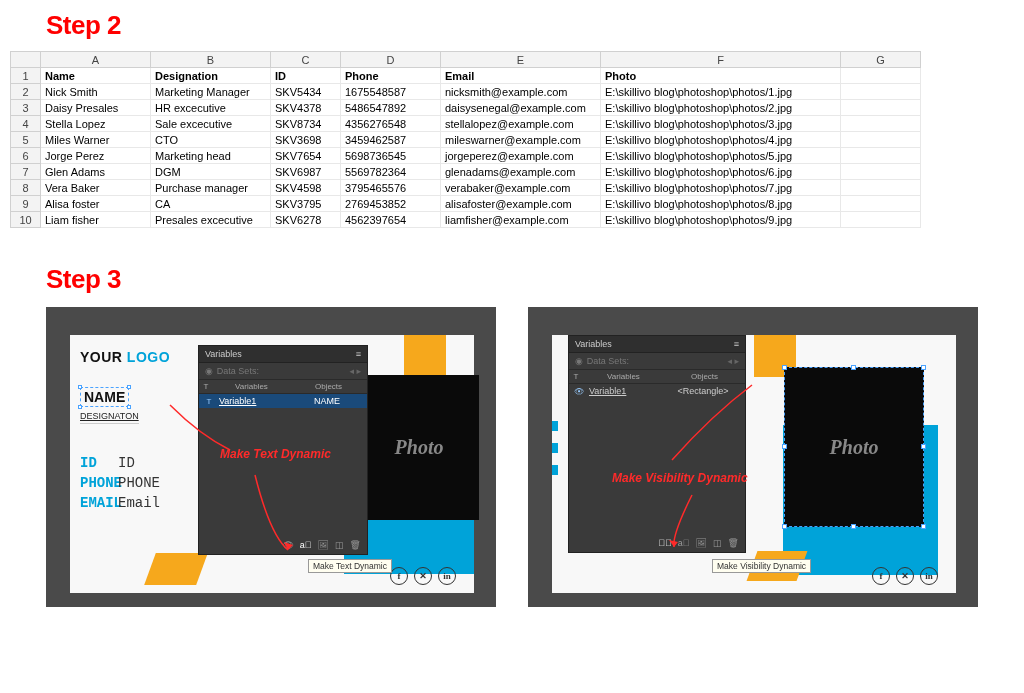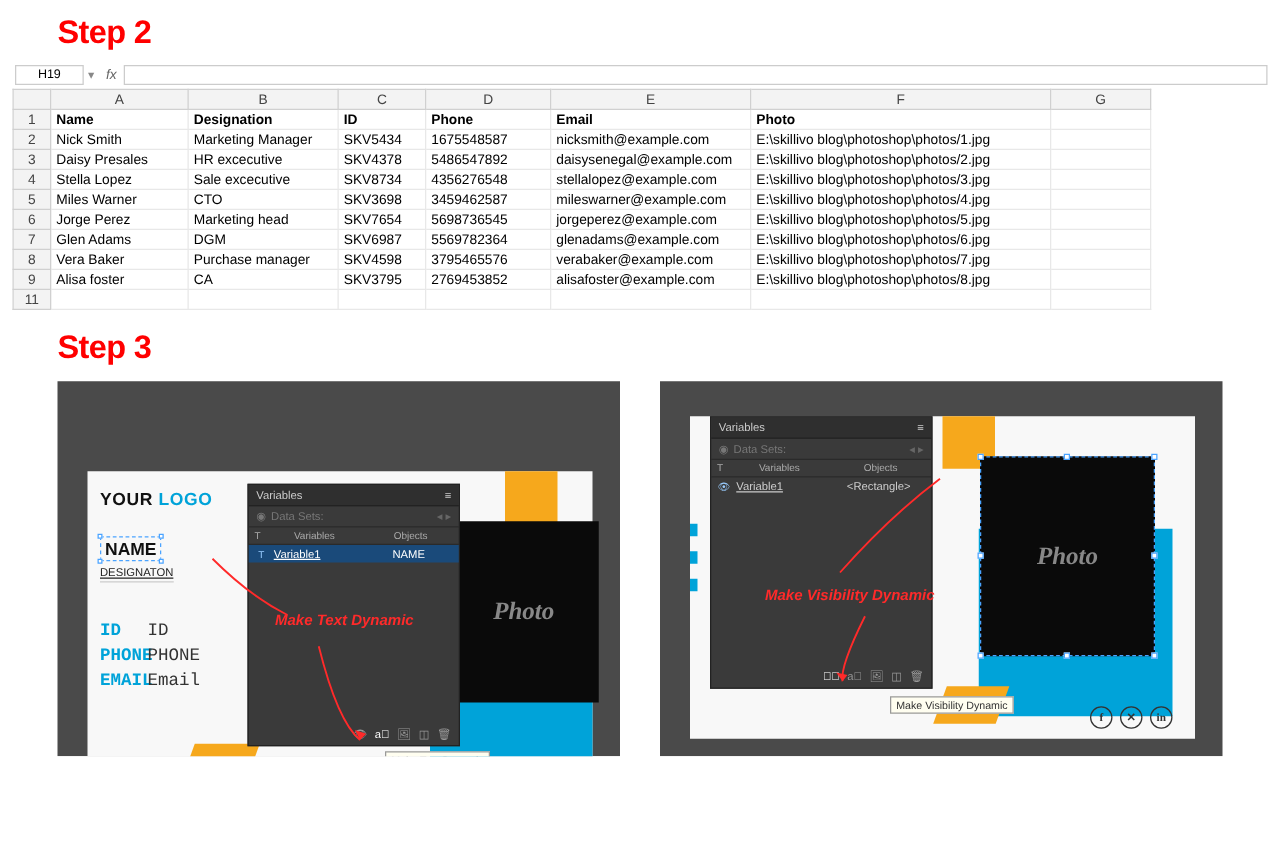"H19" div.namebox-row { html: <div> <div>H19</div> <span>▾</span> <span>fx</span> <div></div> </div> -> none }
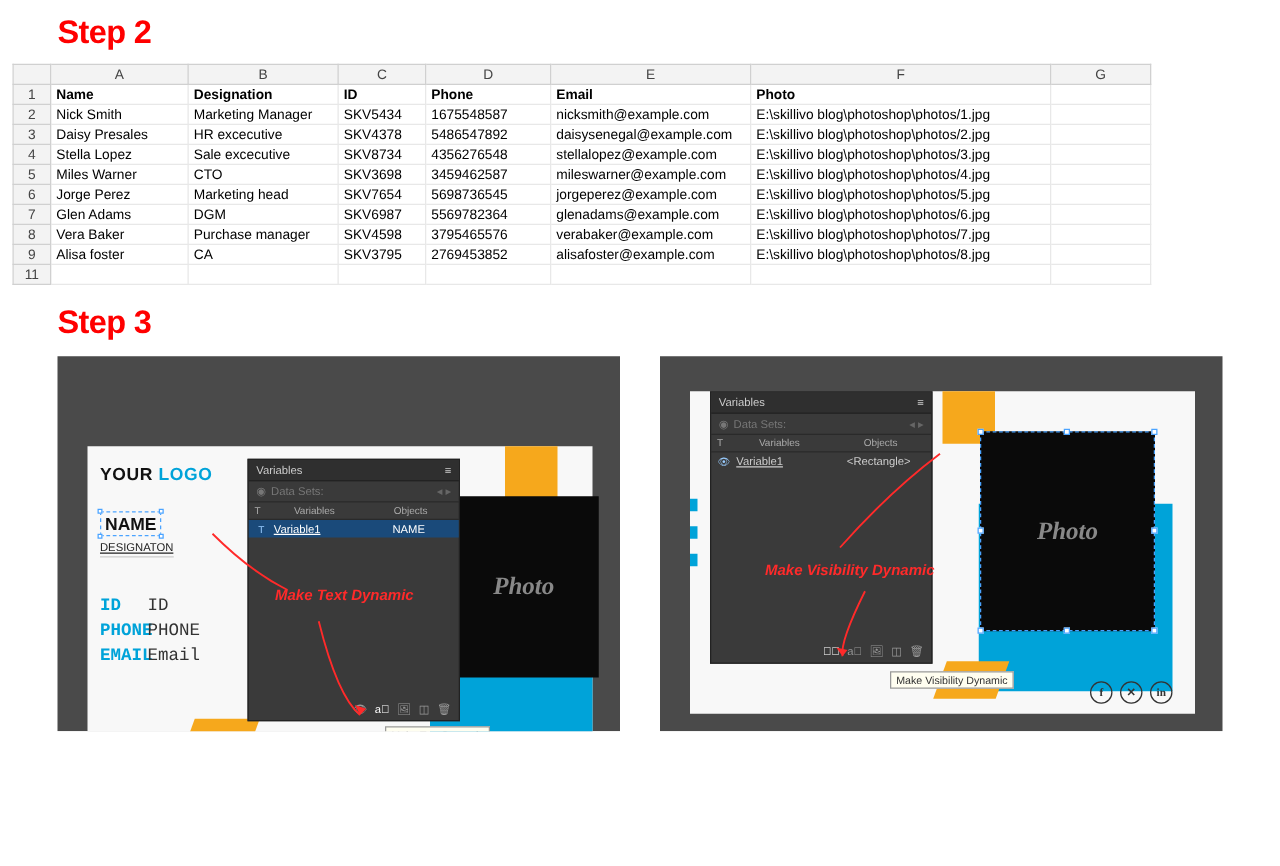"10" tr { html: none -> <tr> <td>10</td> <td>Liam fisher</td> <td>Presales excecutive</td> <td>SKV6278</td> <td>4562397654</td> <td>liamfisher@example.com</td> <td>E:\skillivo blog\photoshop\photos/9.jpg</td> <td></td> </tr> }
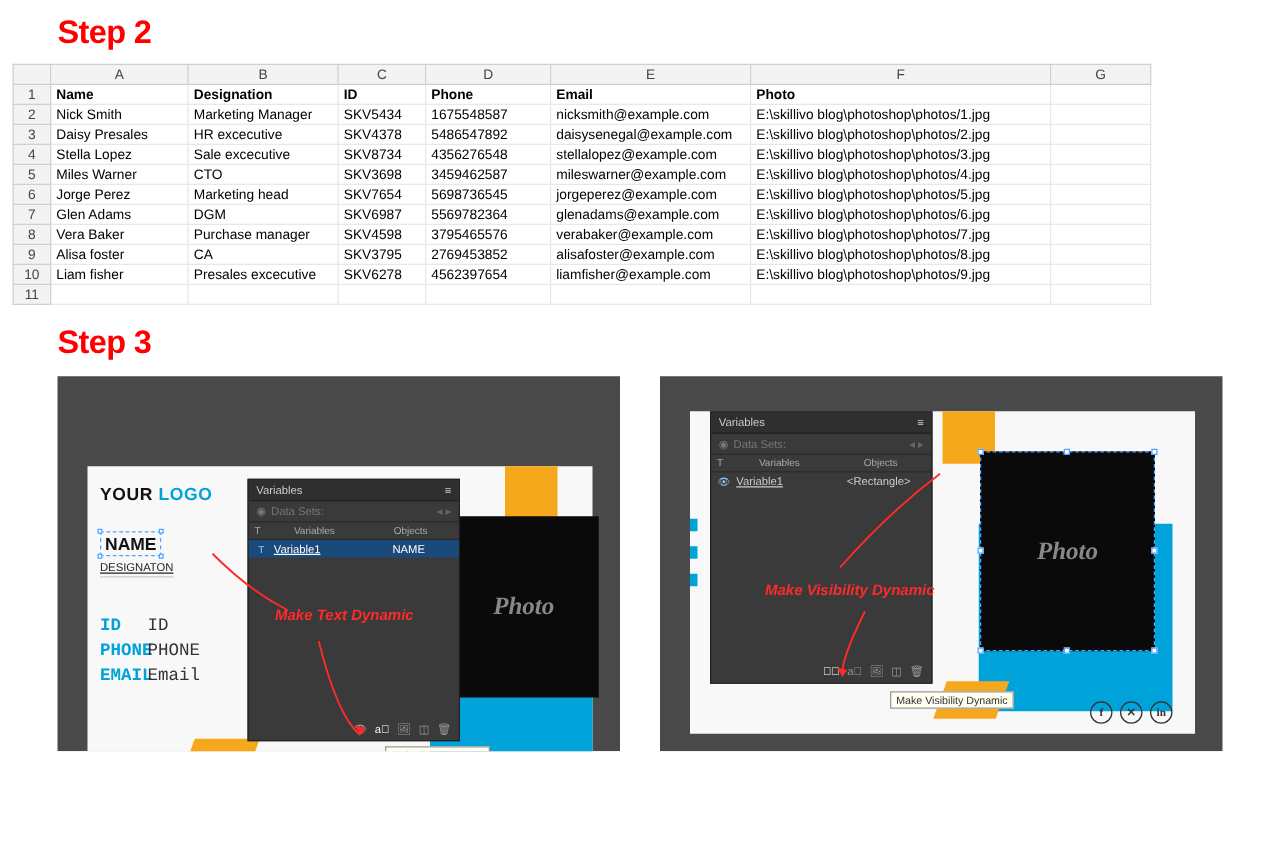"11" tr { html: <tr> <td>11</td> <td></td> <td></td> <td></td> <td></td> <td></td> <td></td> <td></td> </tr> -> none }
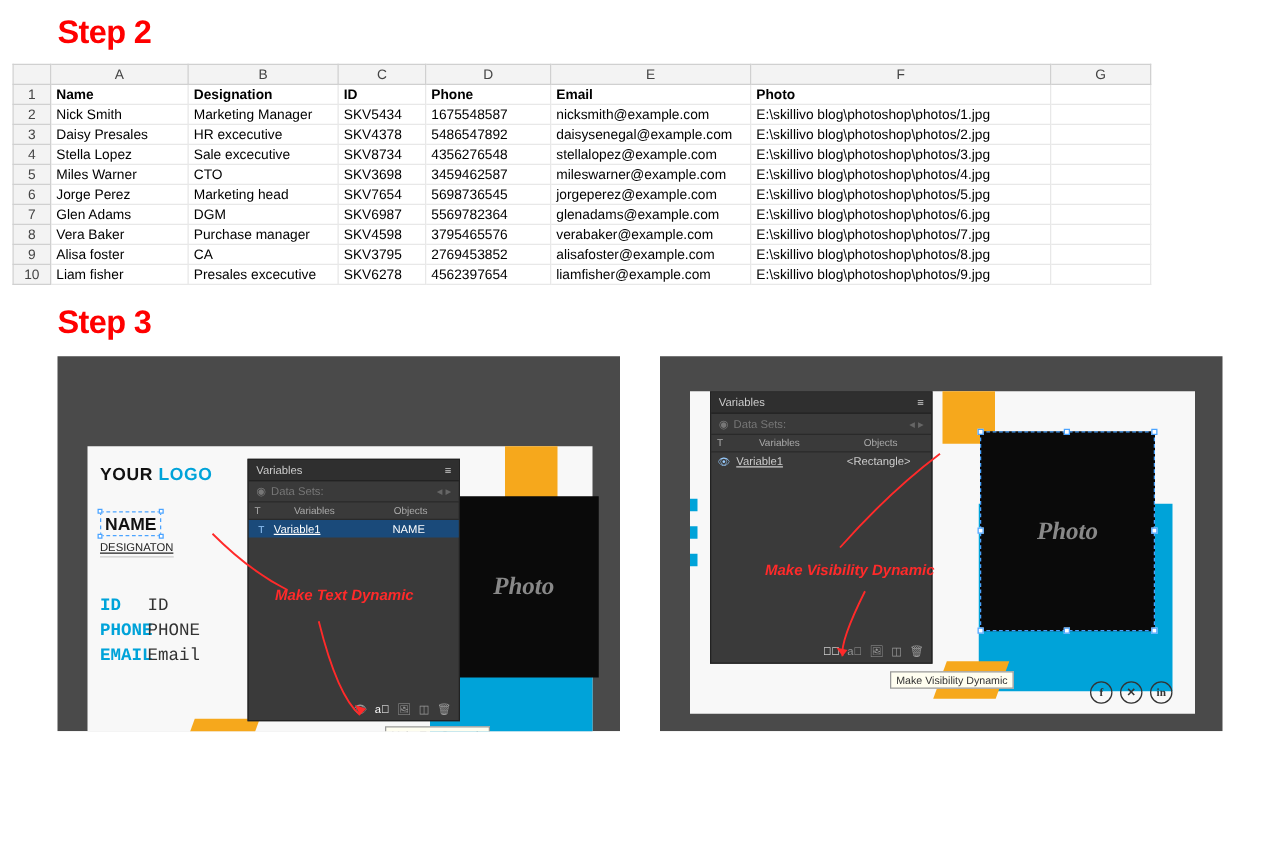"Step 3" .step3-heading { margin-top: 14px -> 36px }
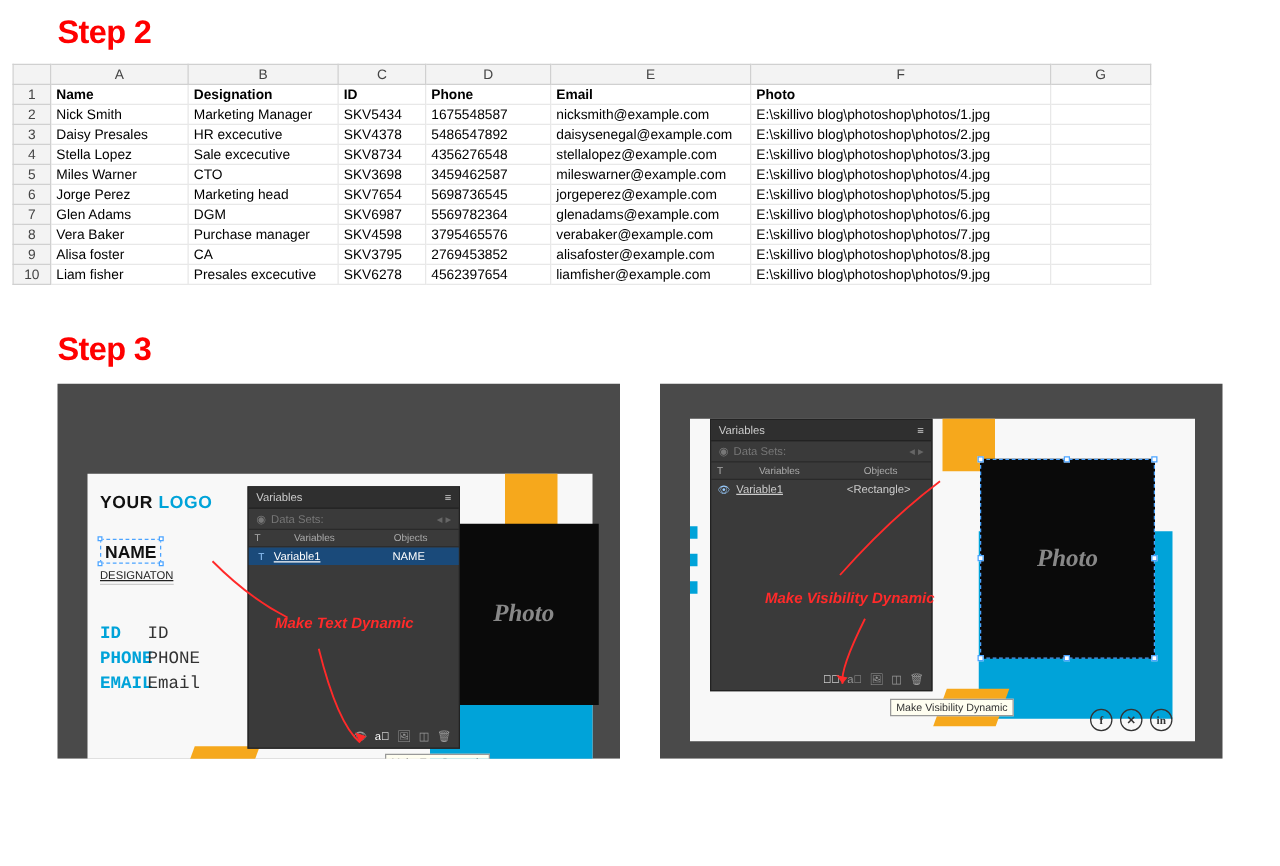"YOUR LOGO" .canvas-left { margin-top: 44px -> none }
